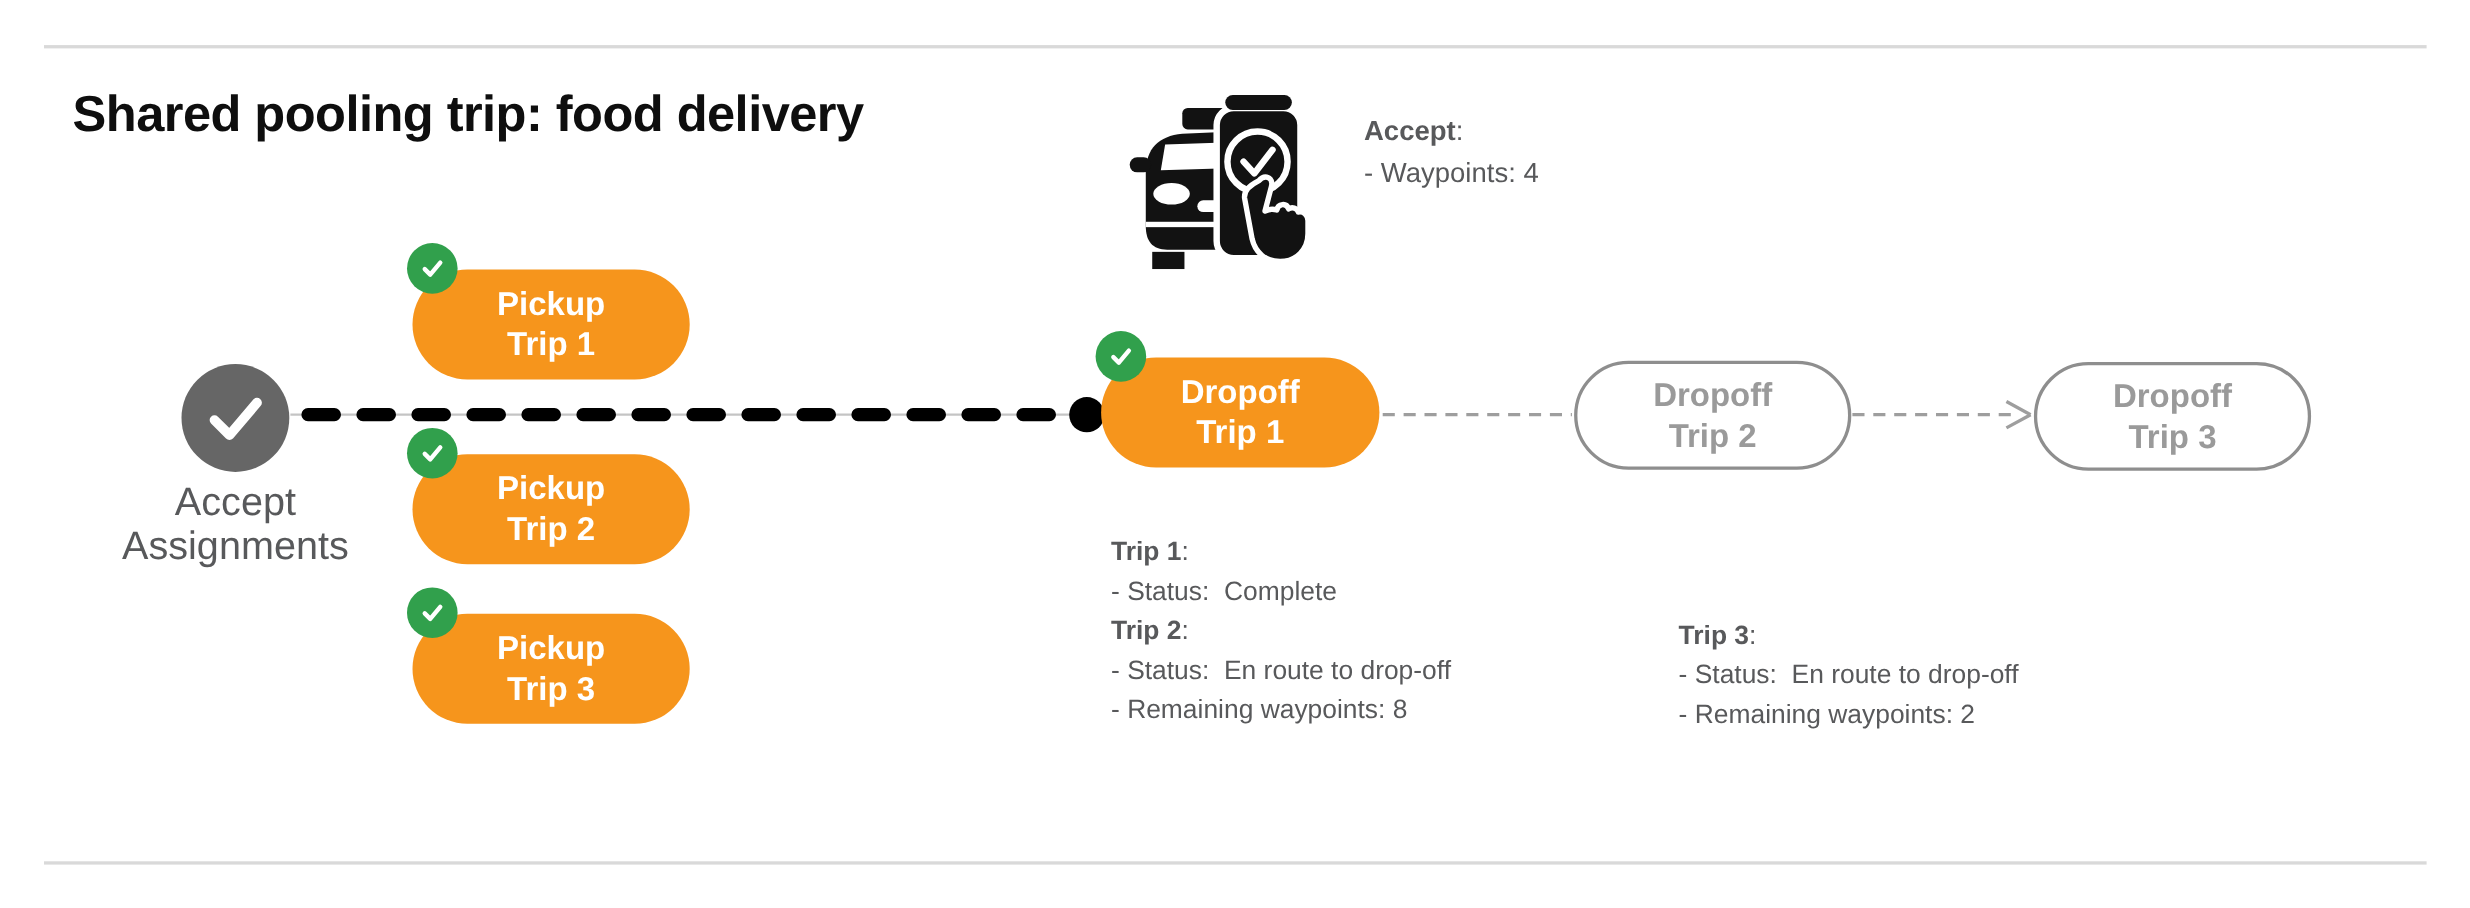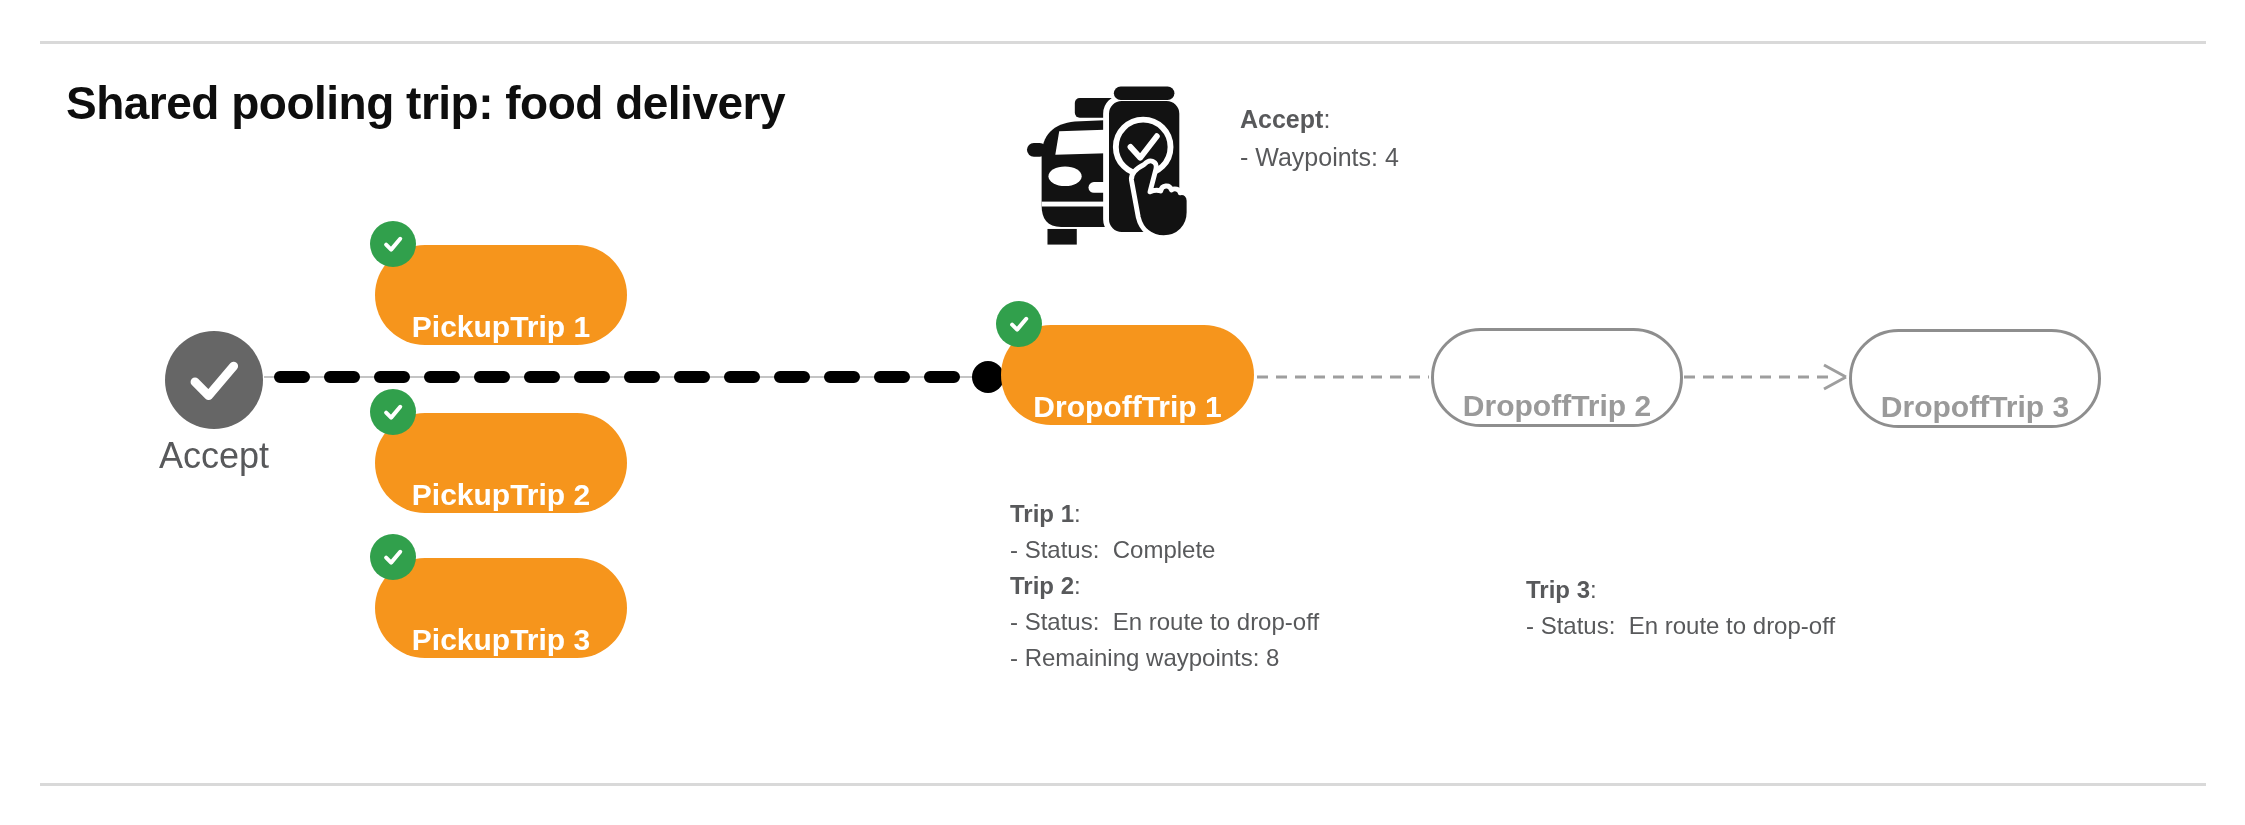"Pickup" .node { align-items: flex-end -> center; flex-direction: none -> column }
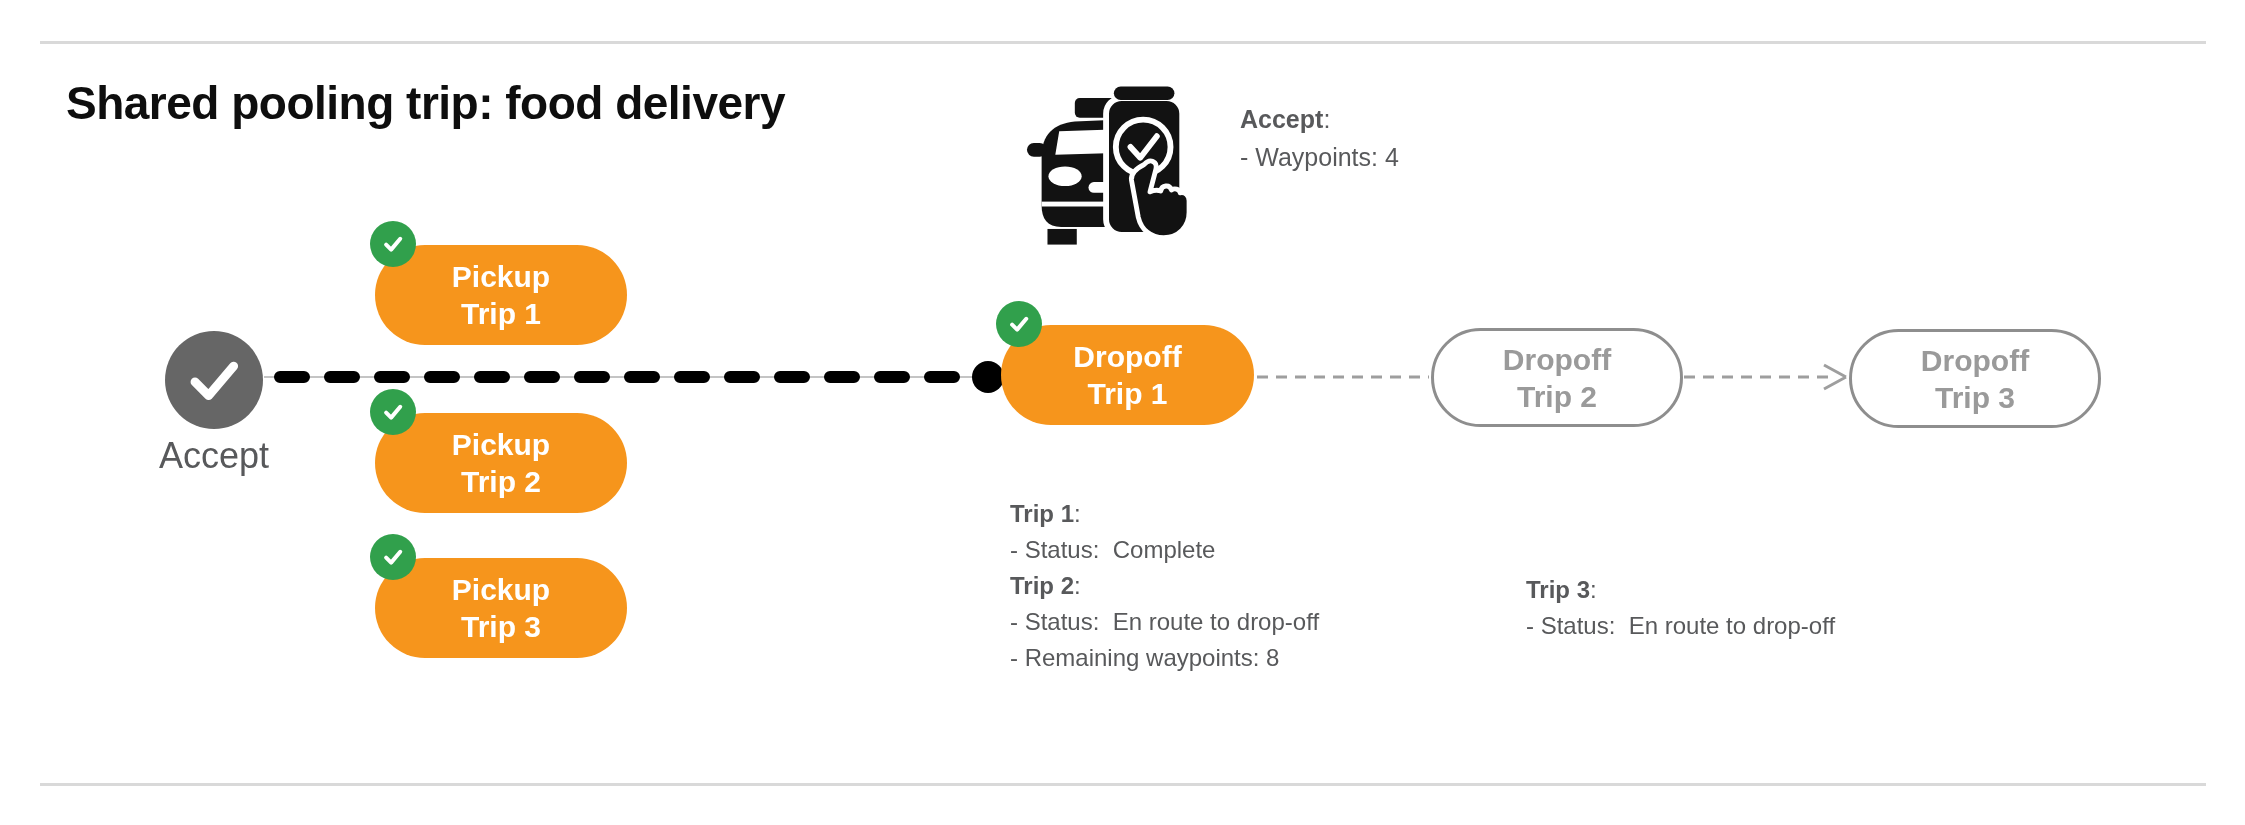"Assignments" div { html: none -> <div>Assignments</div> }
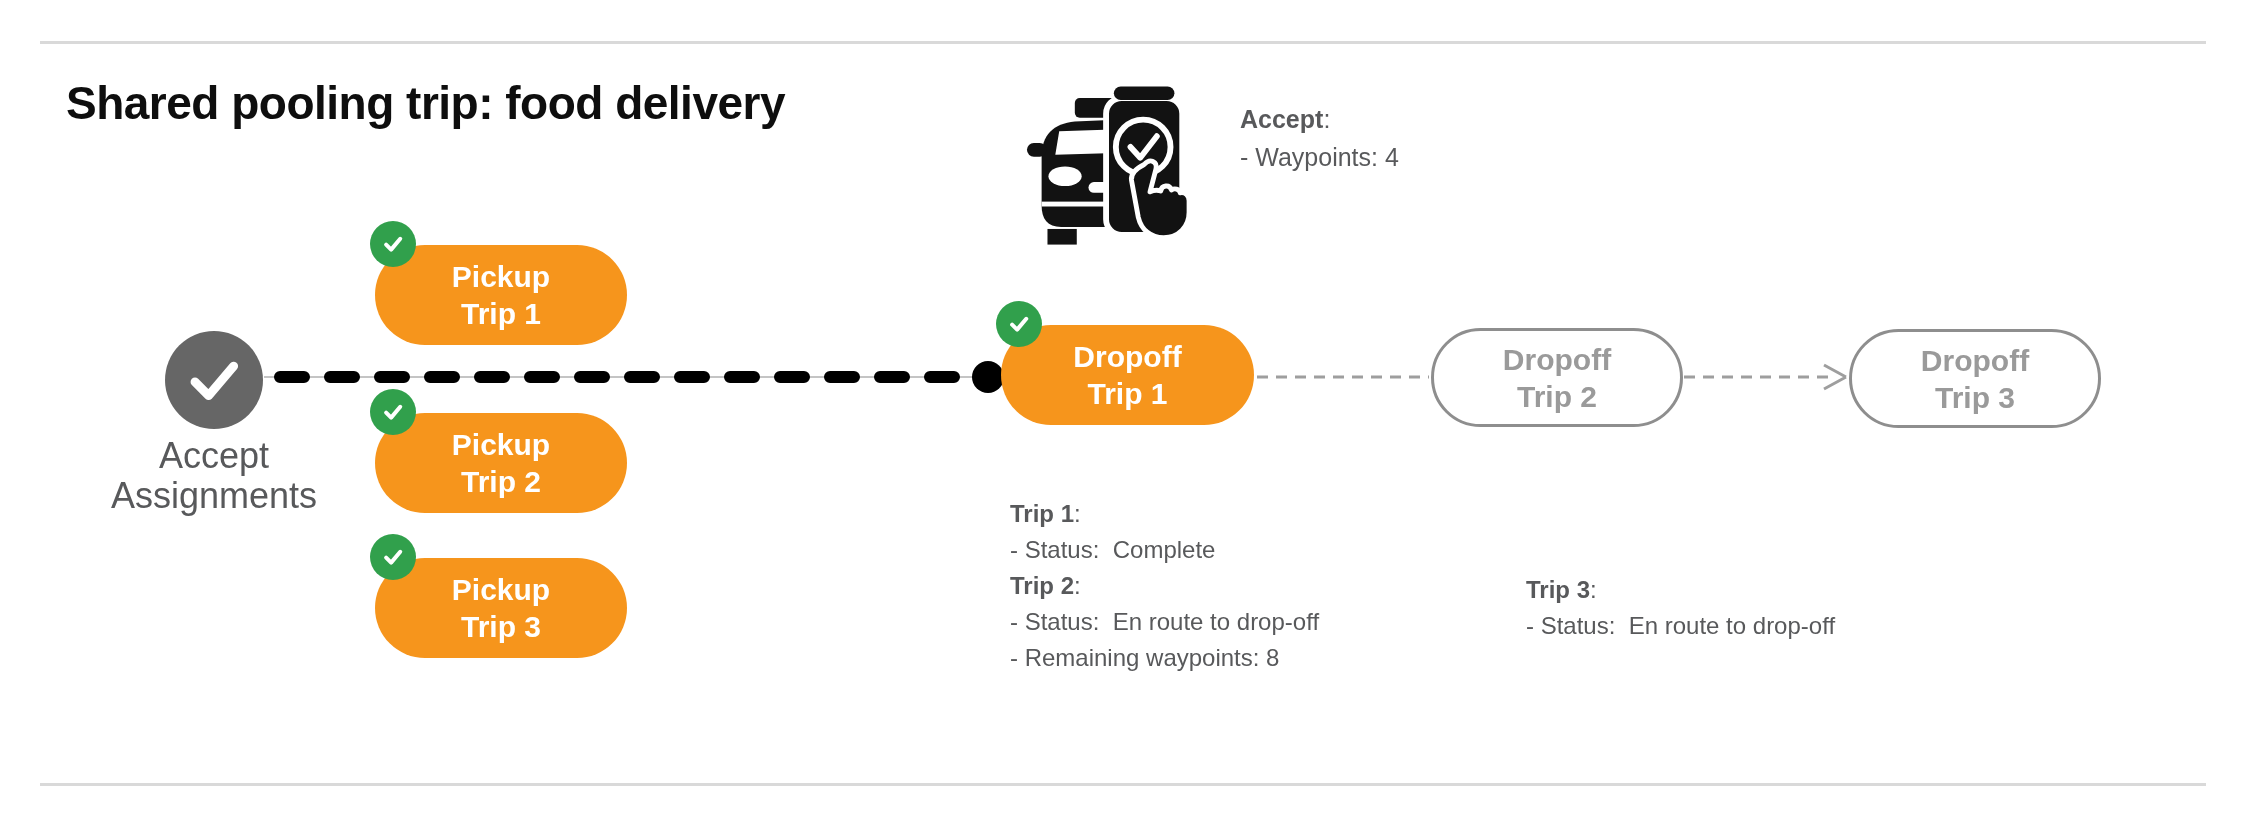"Trip 1:" .status-block { margin-top: 12px -> none }
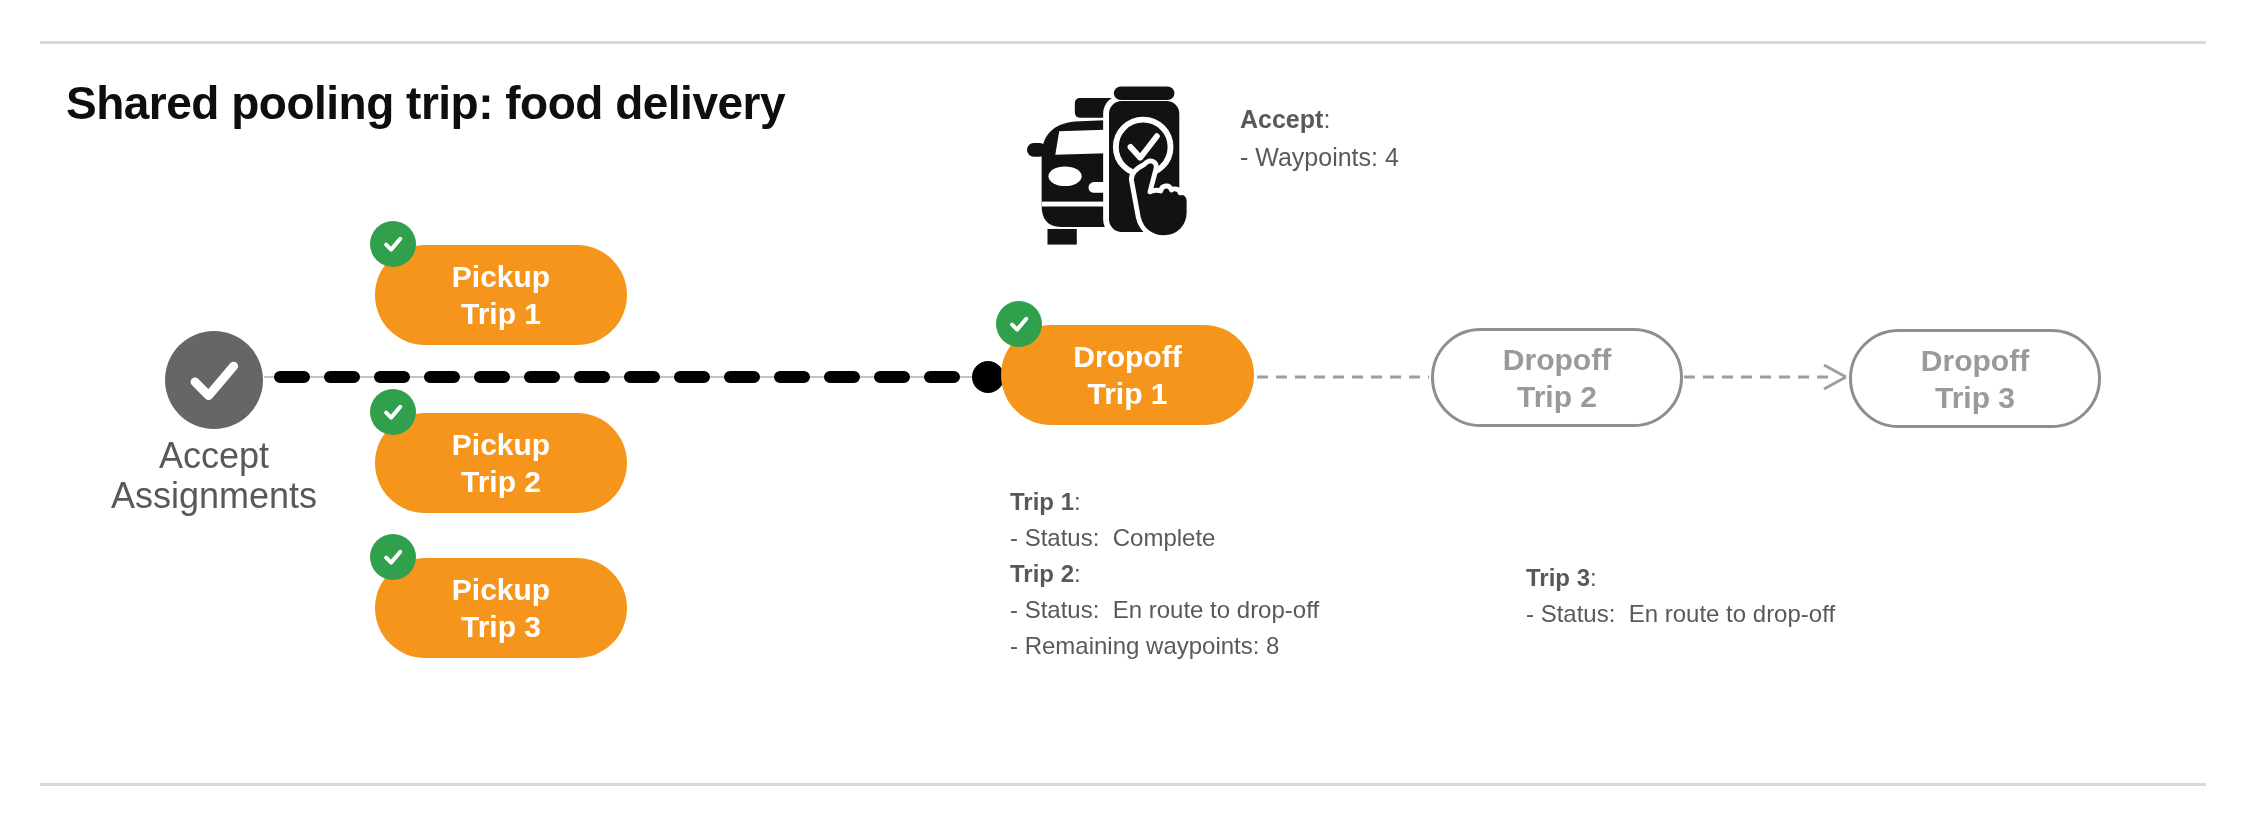"- Remaining waypoints: 2" div.s-line { html: none -> <div>- Remaining waypoints: 2</div> }
